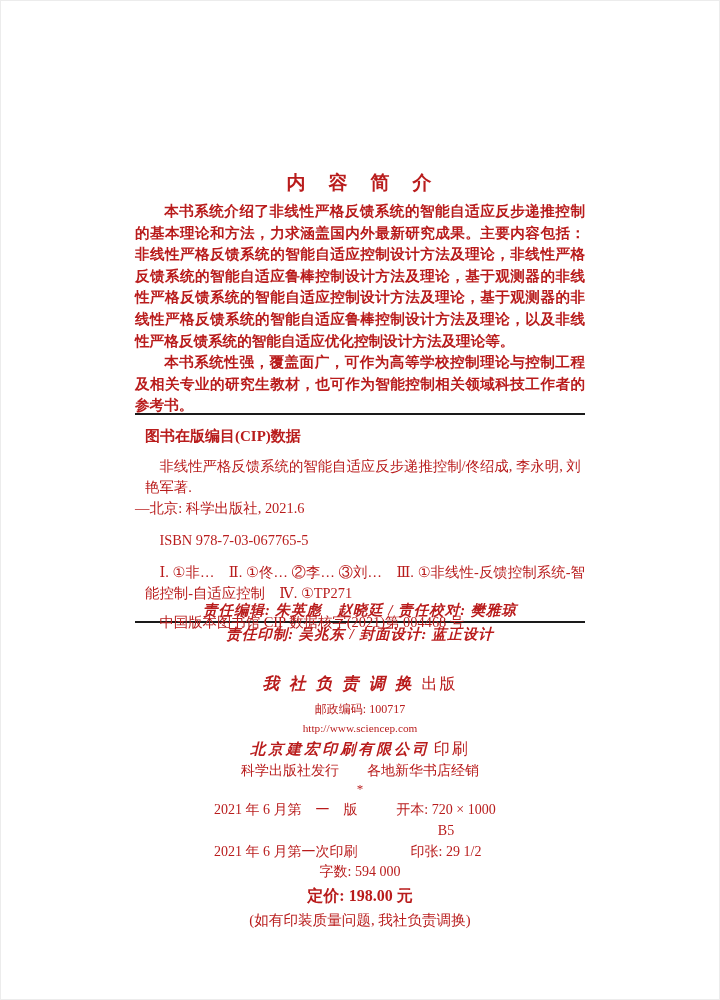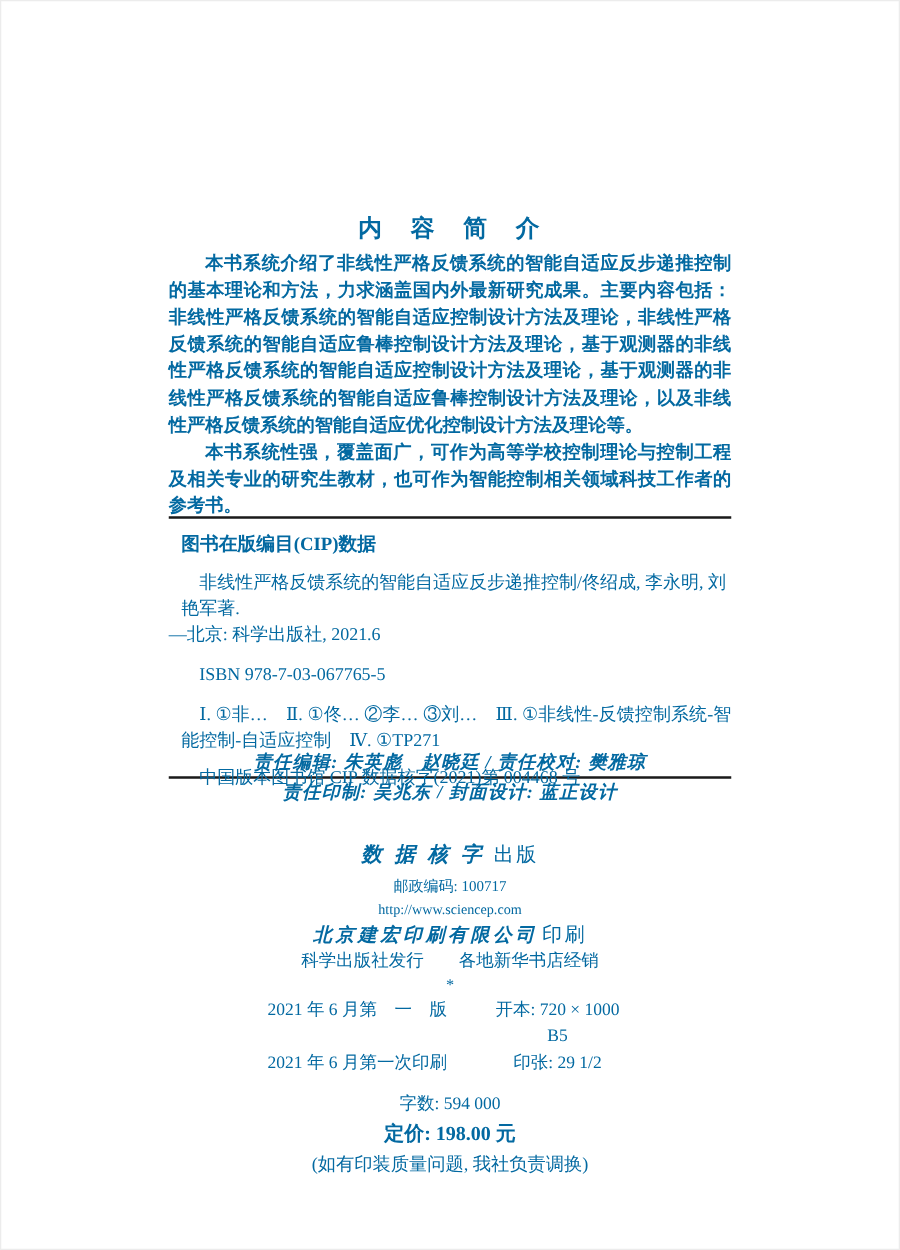"内 容 简 介" .page { color: #0369a1 -> #b91c1c }
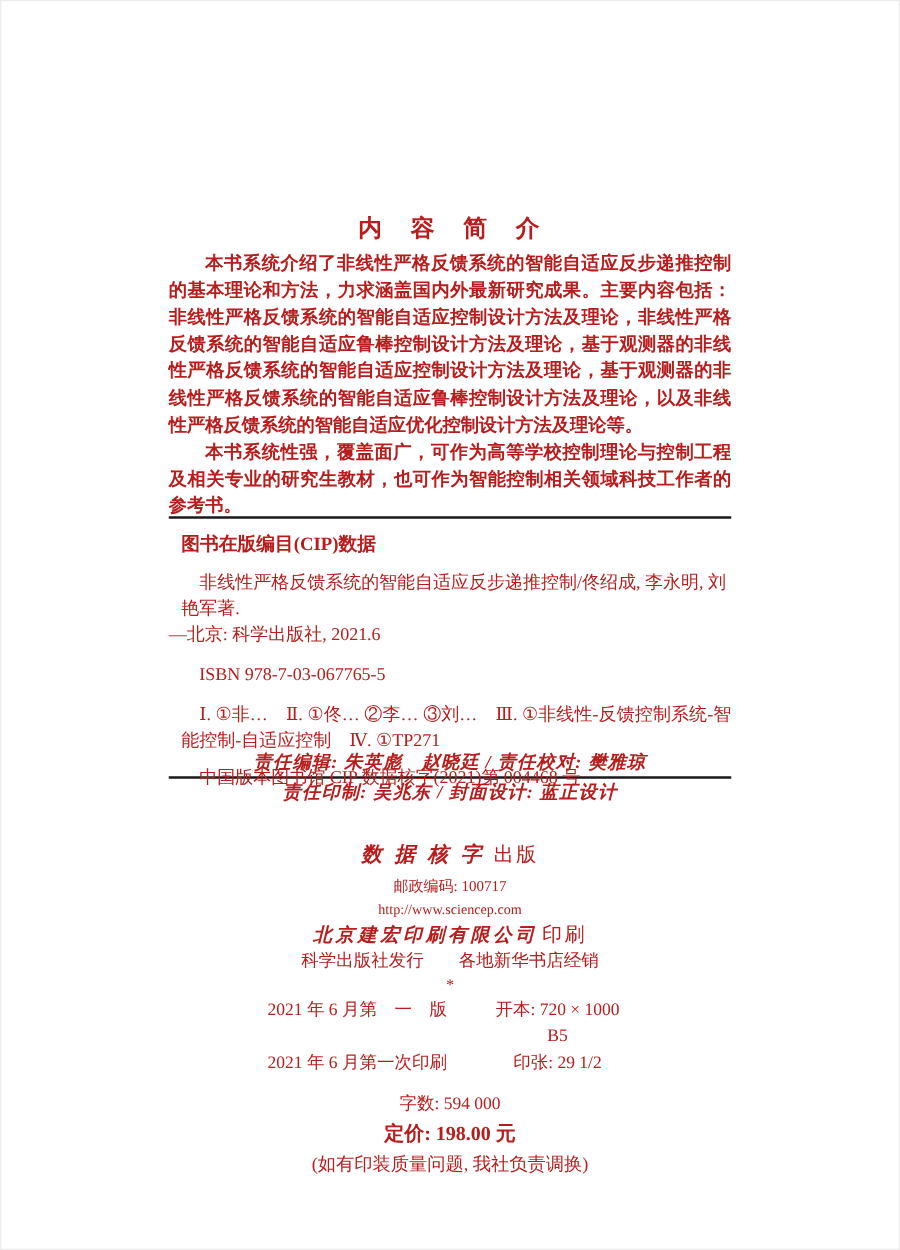"数据核字" span.logo-script { text: 数据核字 -> 我社负责调换 }
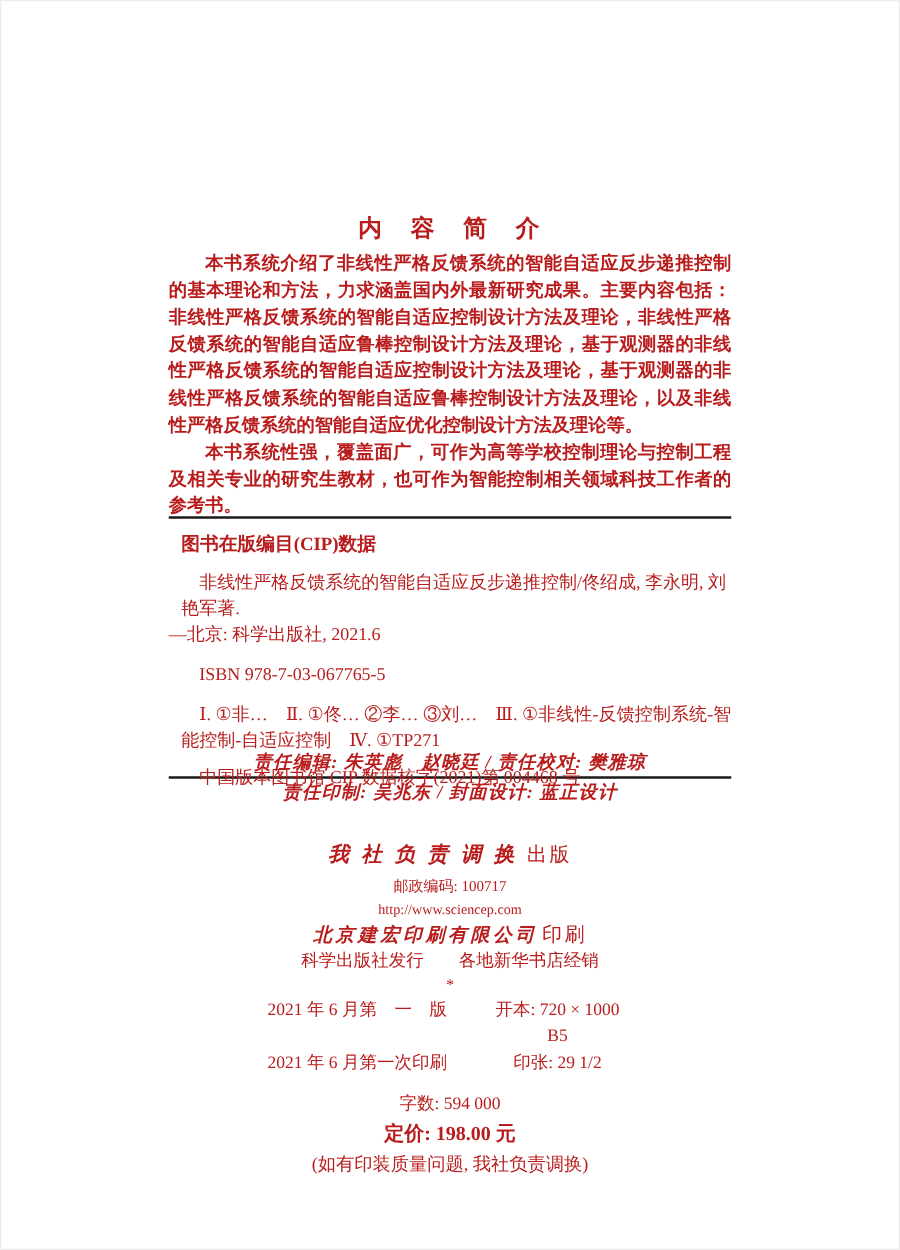"字数: 594 000" .words-line { margin-top: 14px -> 1px }
